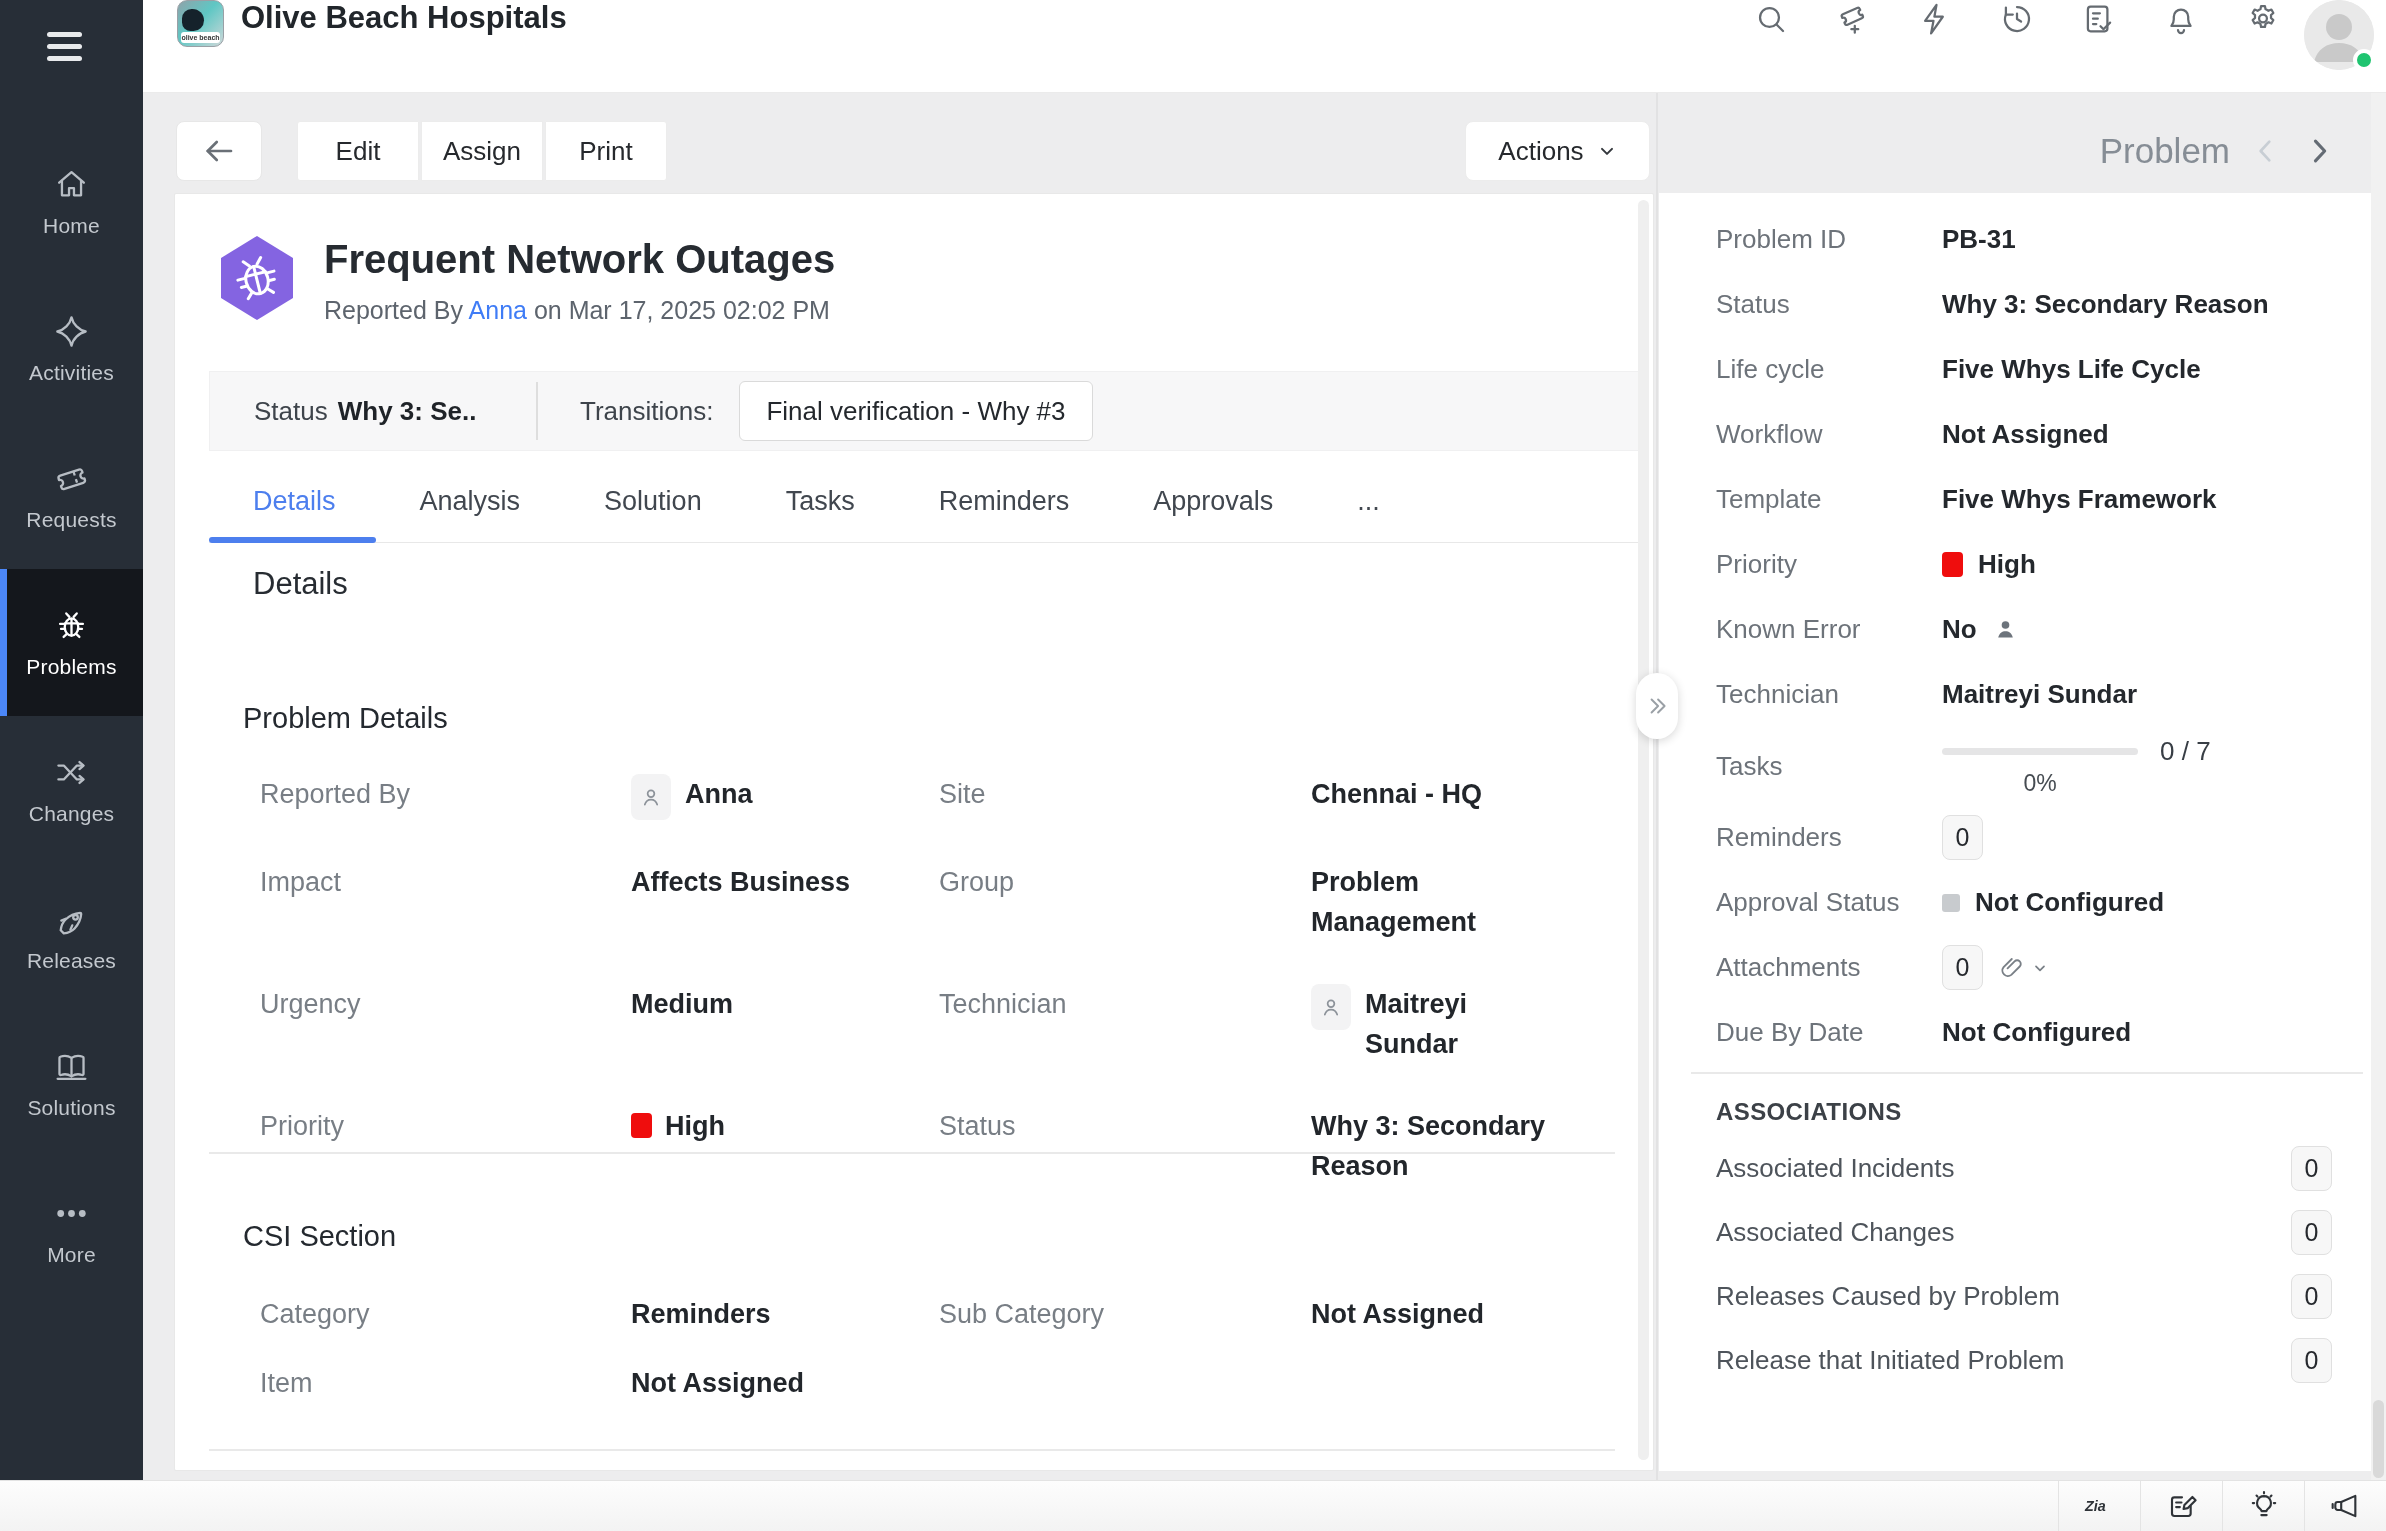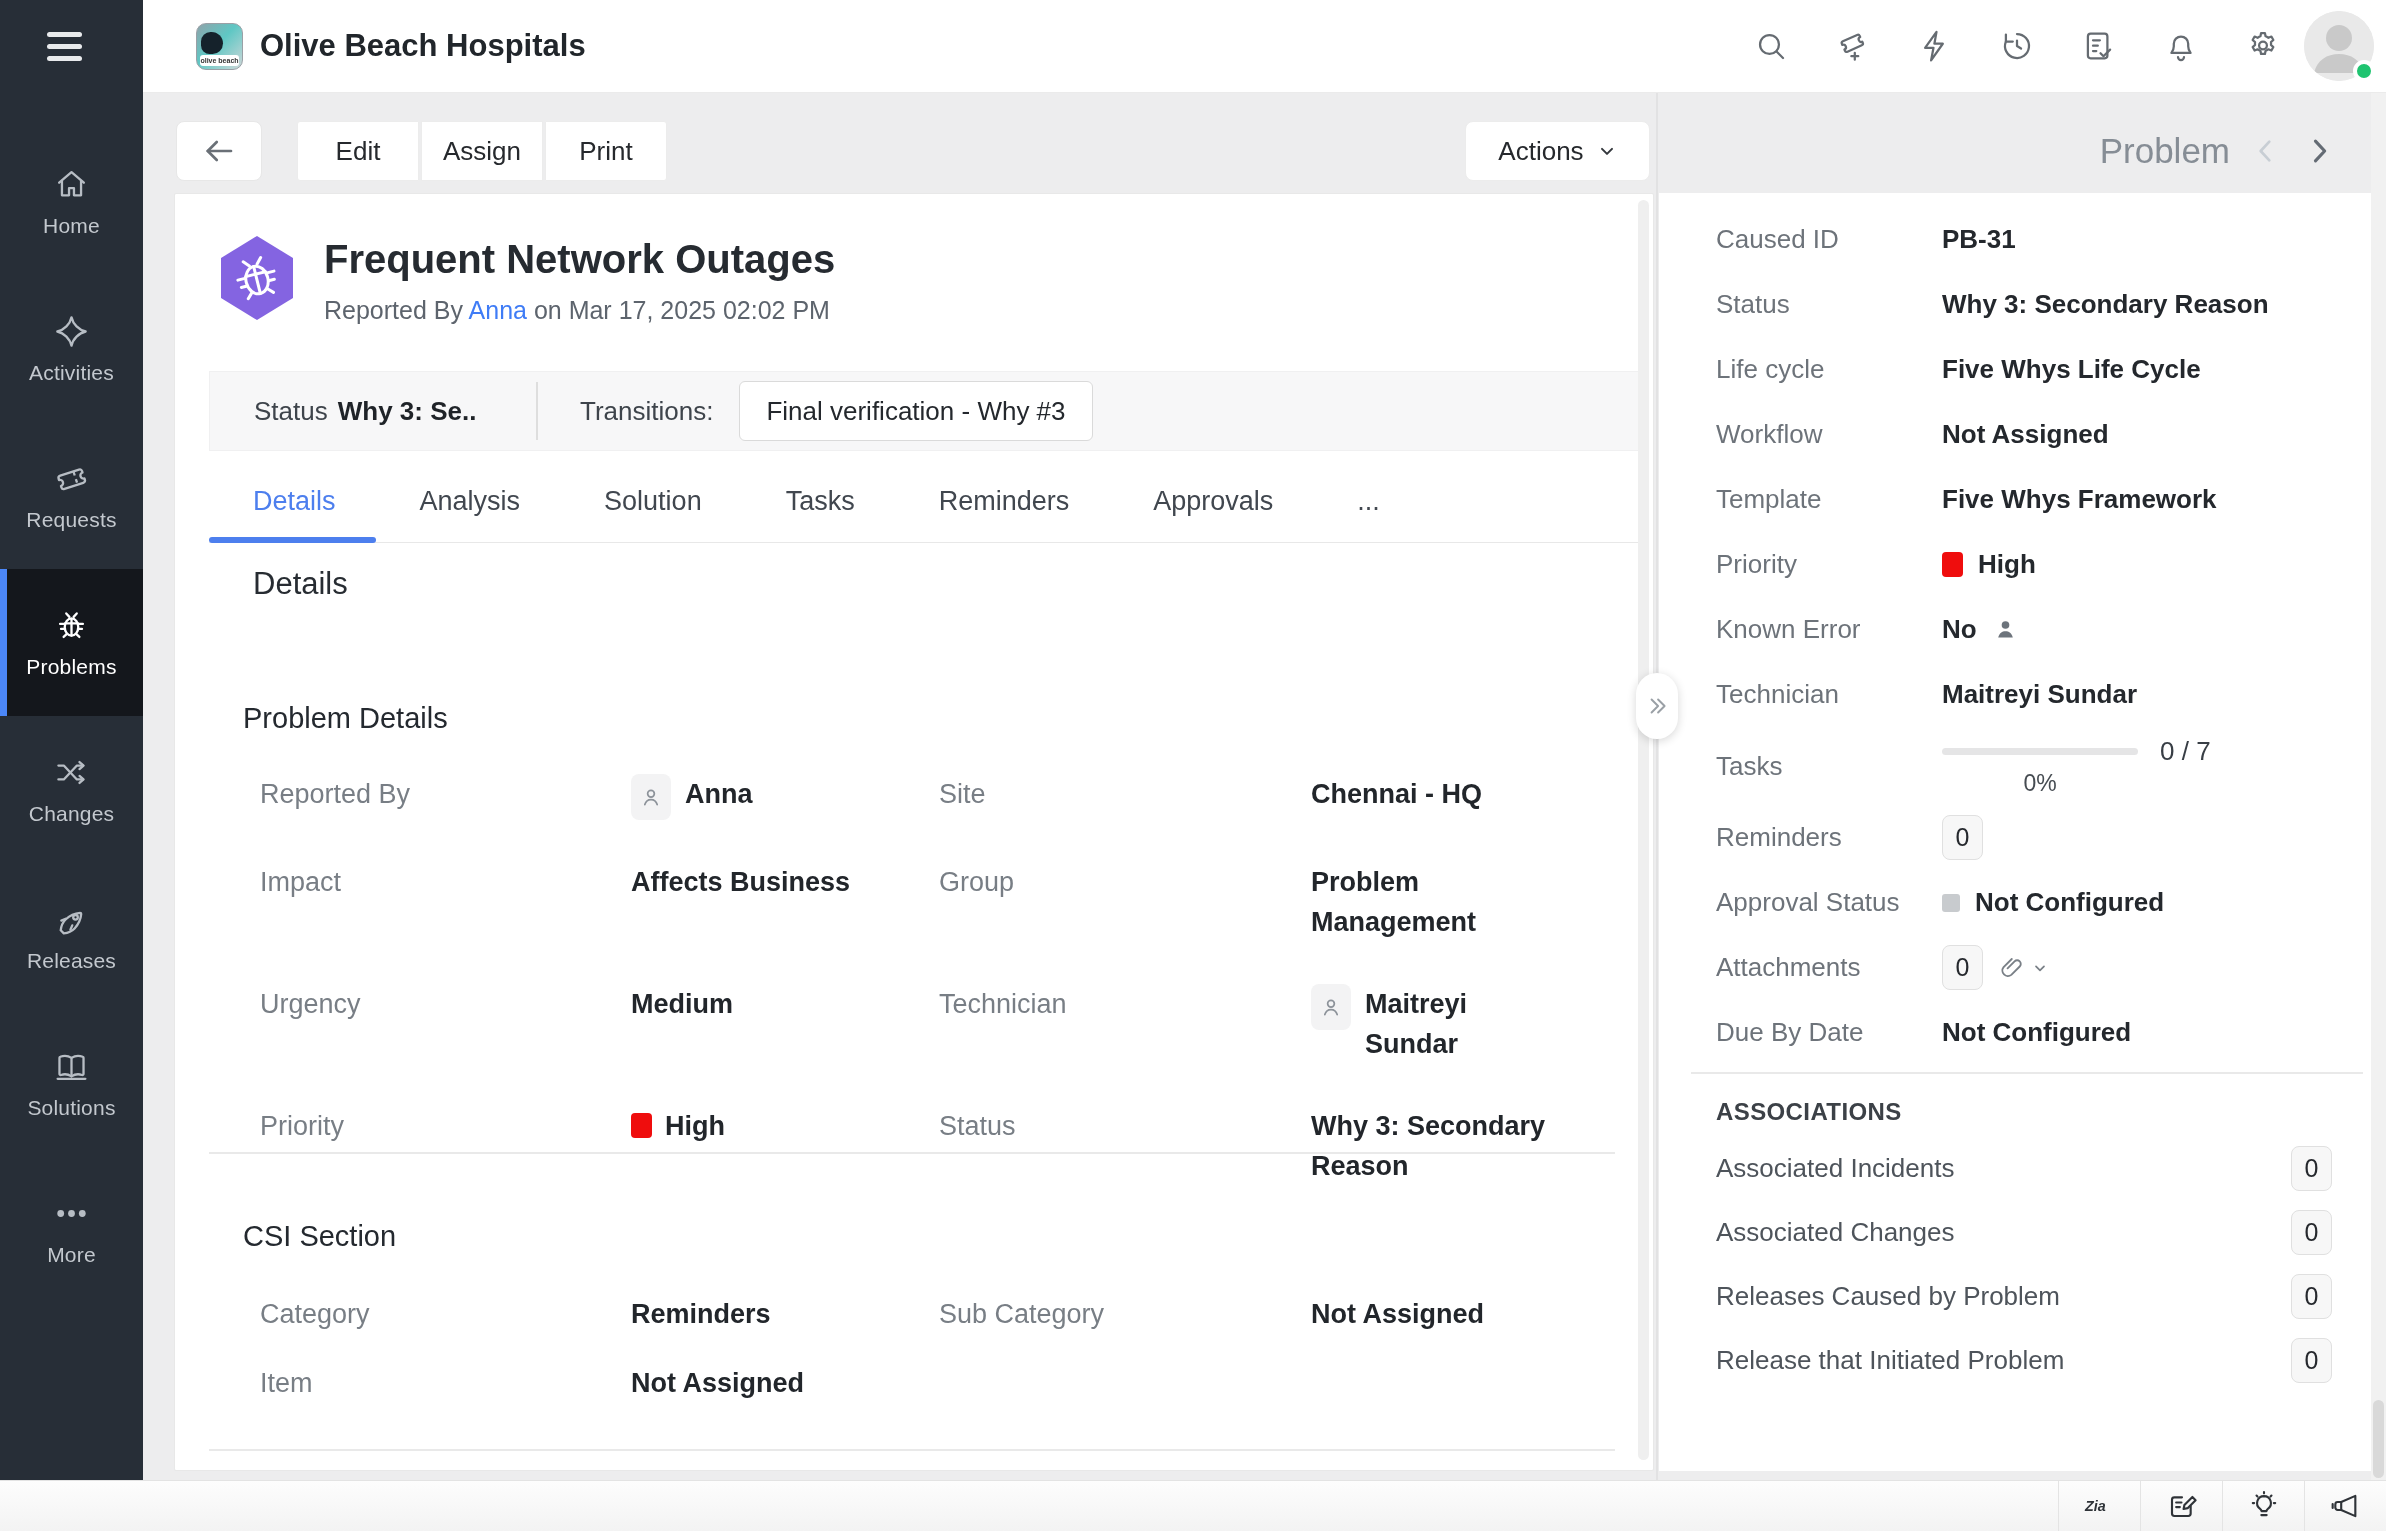"Olive Beach Hospitals" .topbar { align-items: center -> flex-start; padding: 0 8px 0 53px -> 0 8px 0 34px }
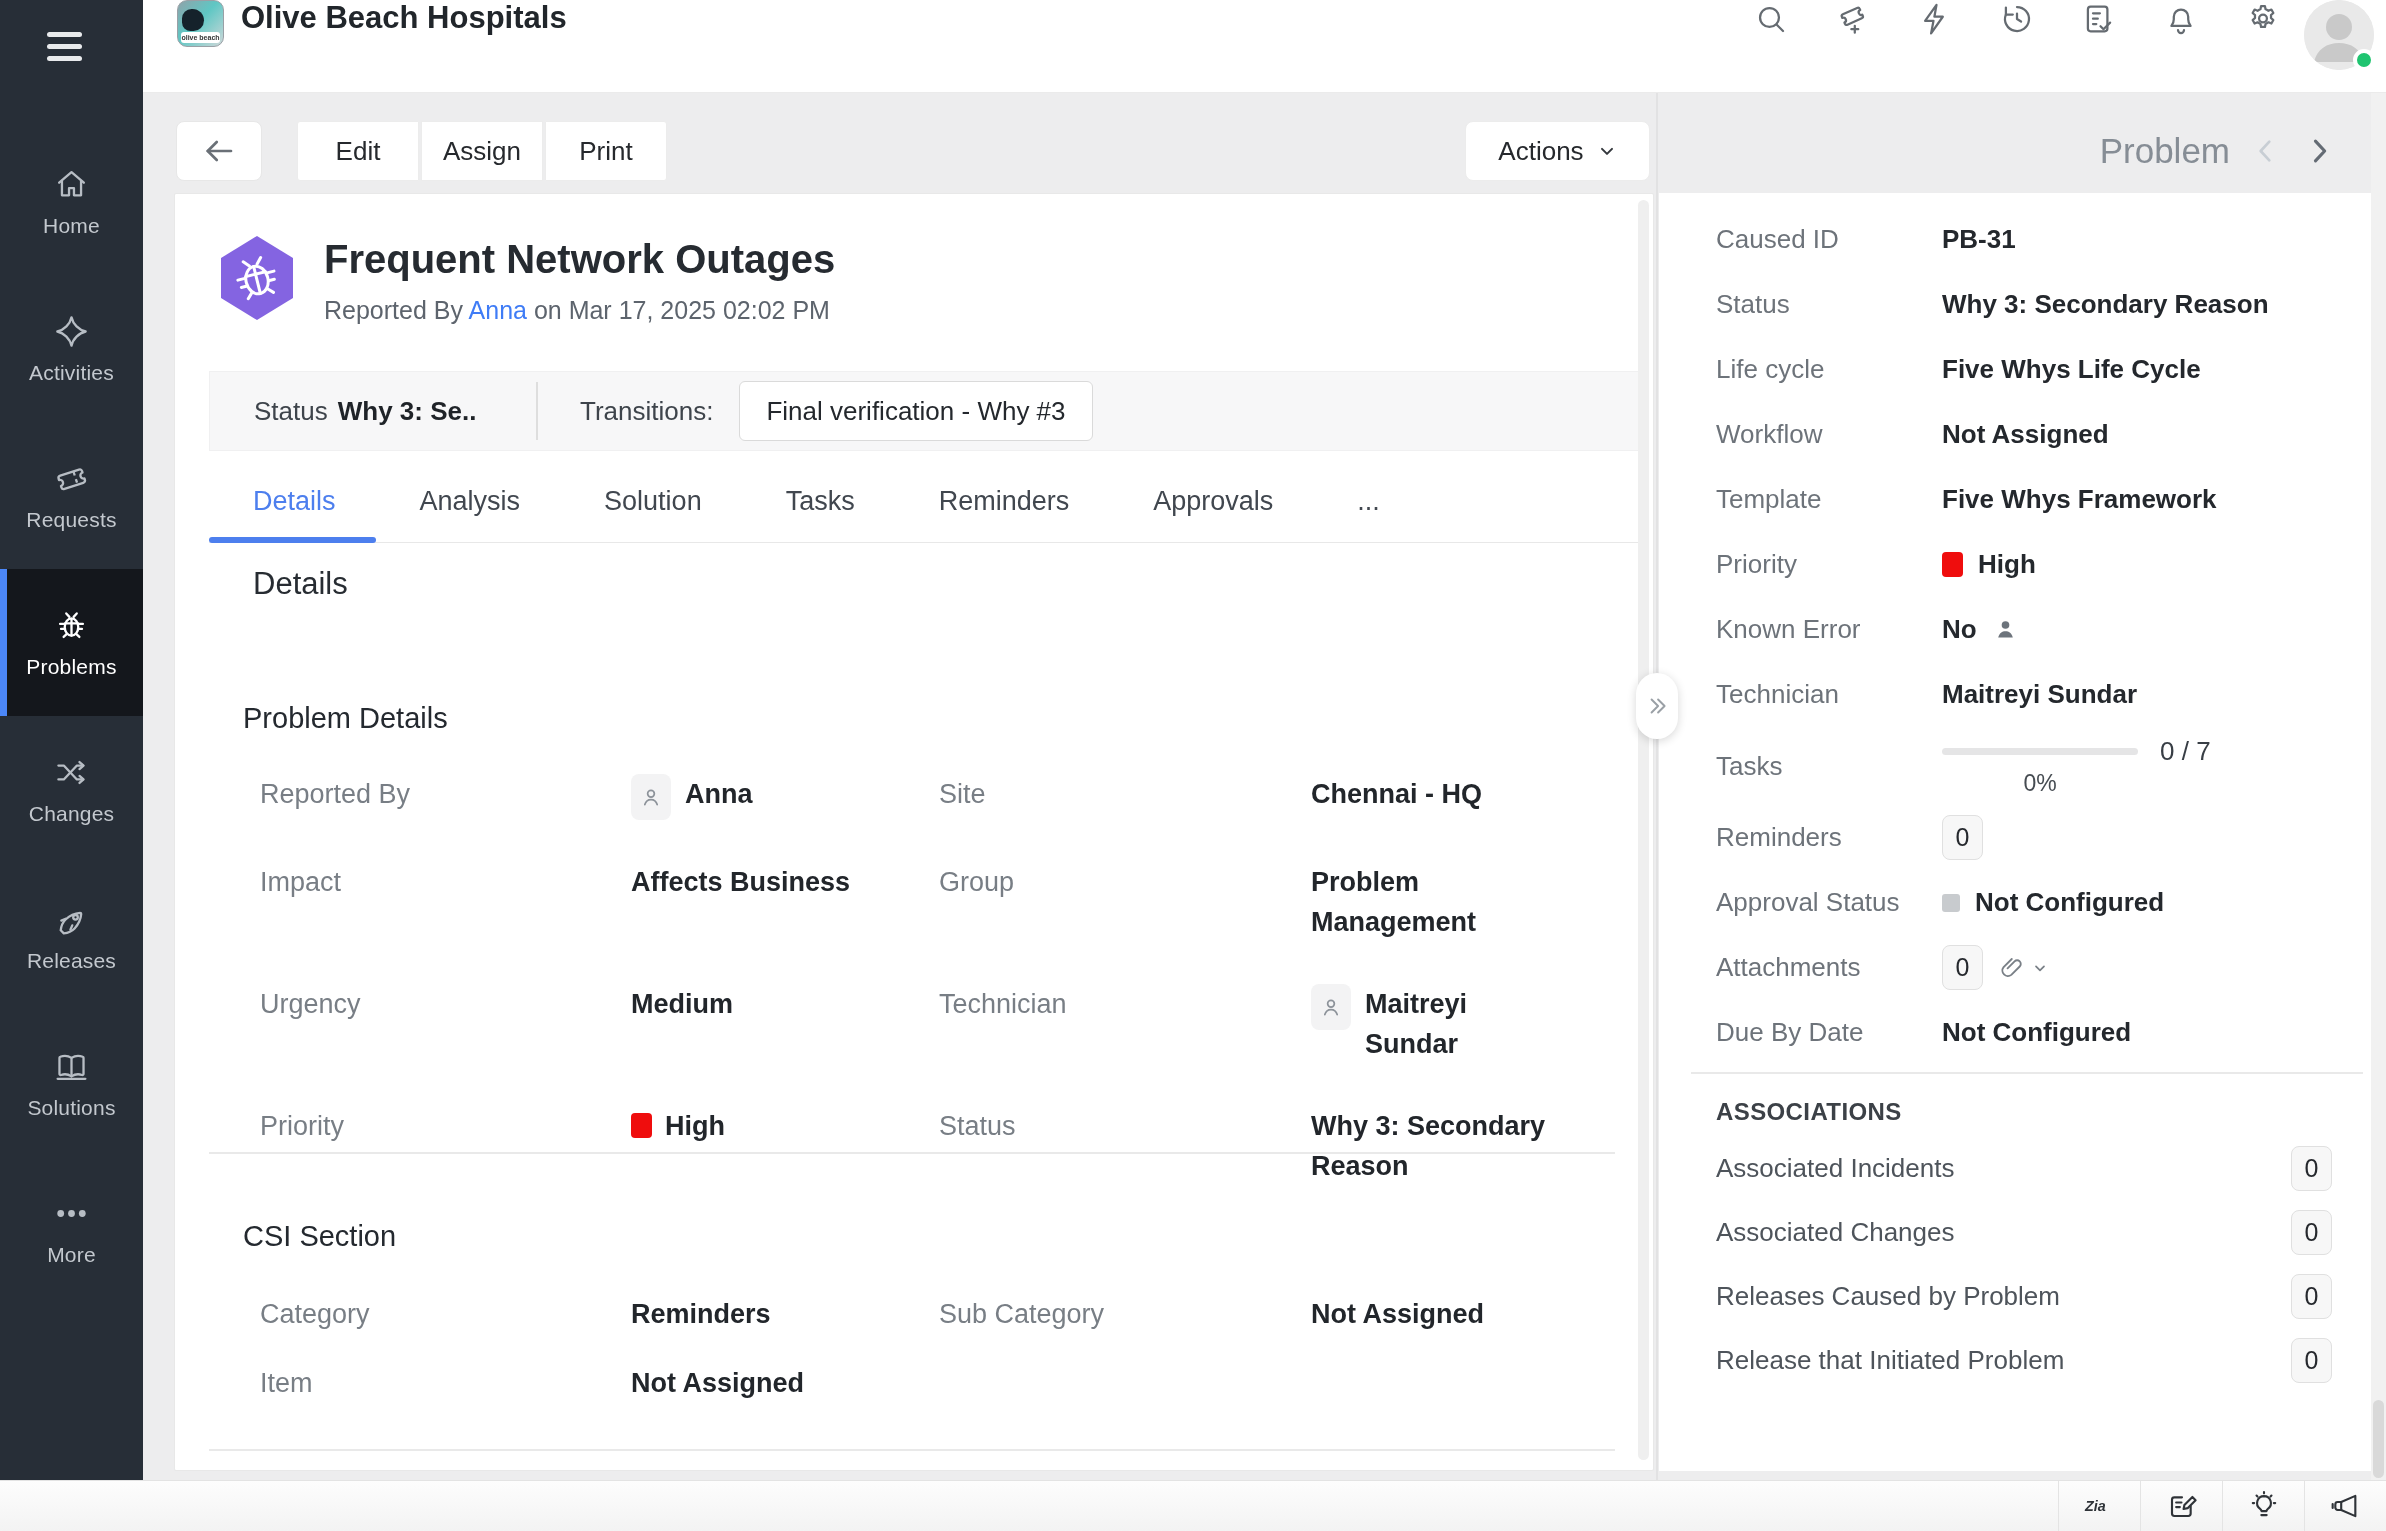"Caused ID" span.rlabel { text: Caused -> Problem }
